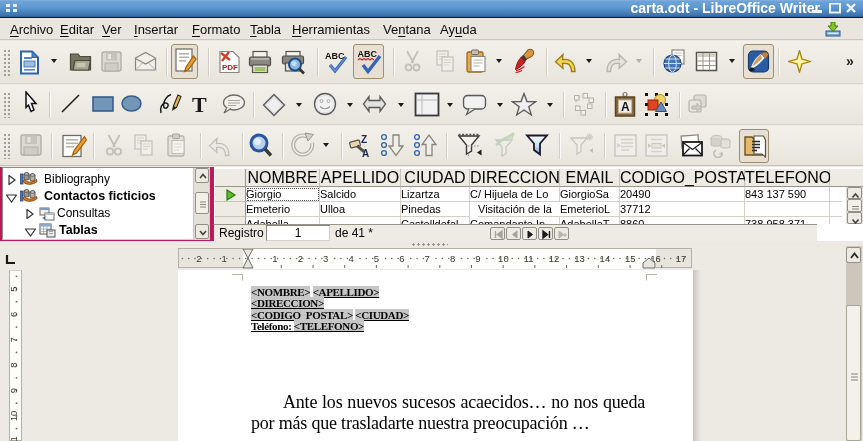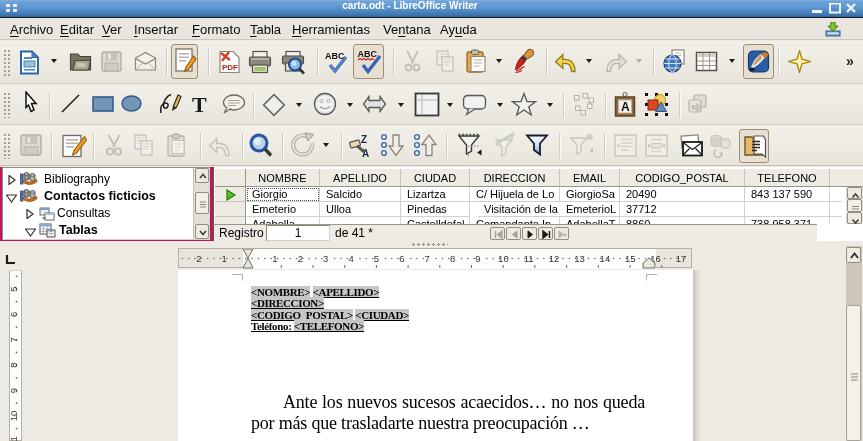"carta.odt - LibreOffice Writer" #title .txt { font-size: 10px -> 14px; text-align: center -> right }
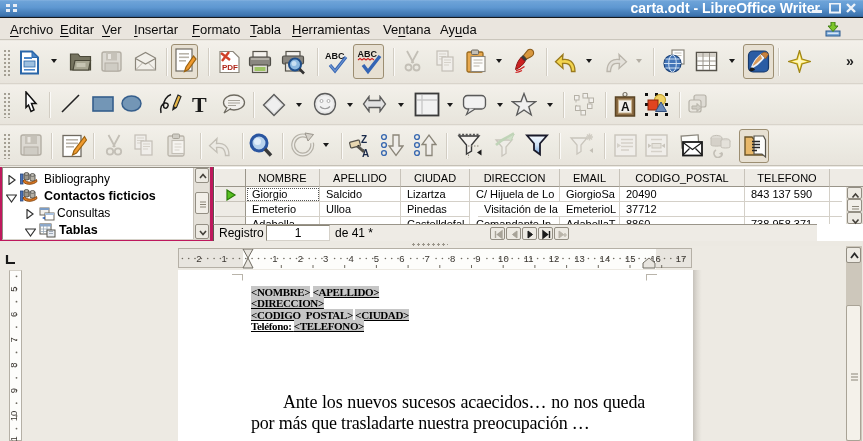"NOMBRE" .gh { font-size: 11px -> 16px }
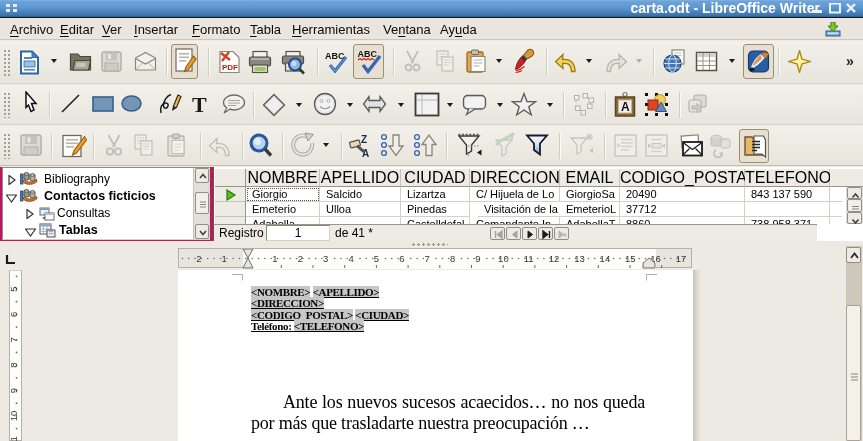"Giorgio" .gc { padding-left: 6px -> 0 }
